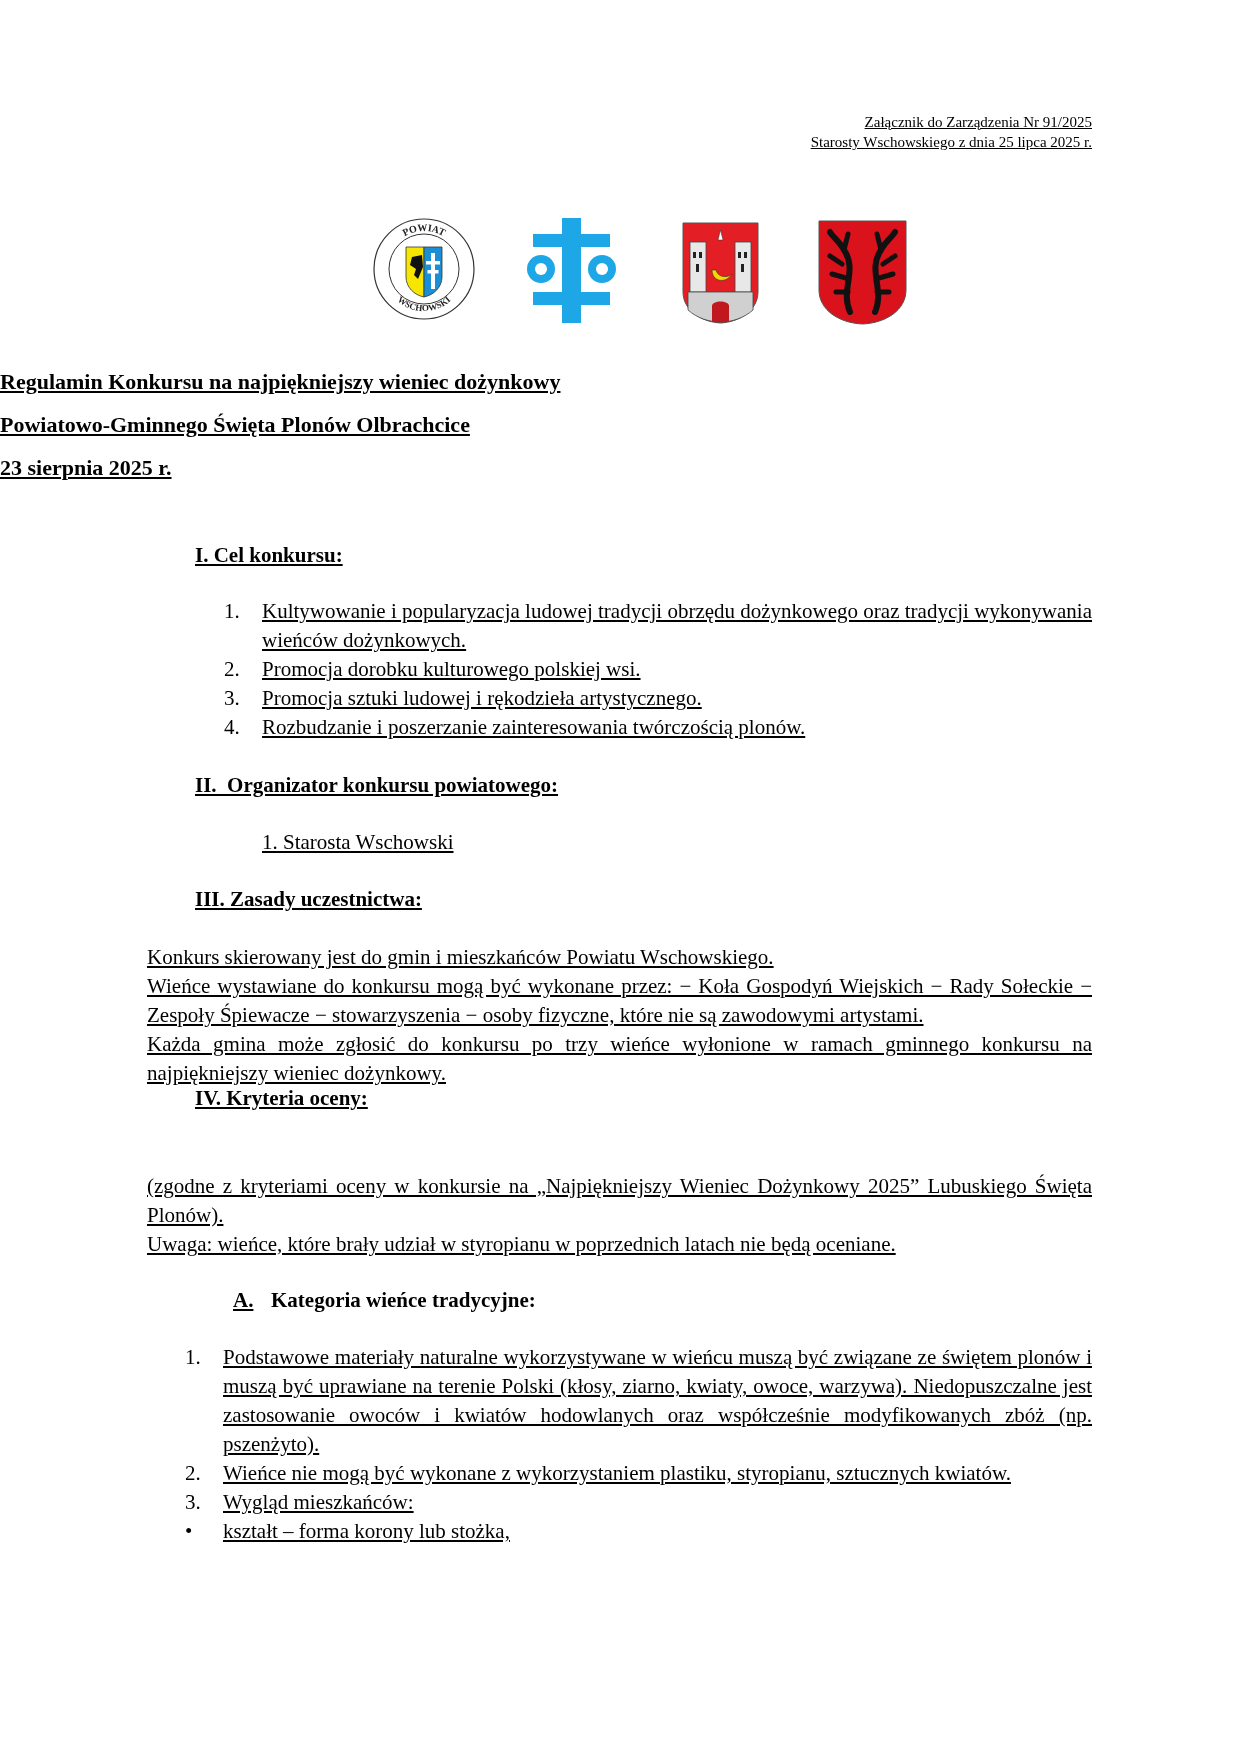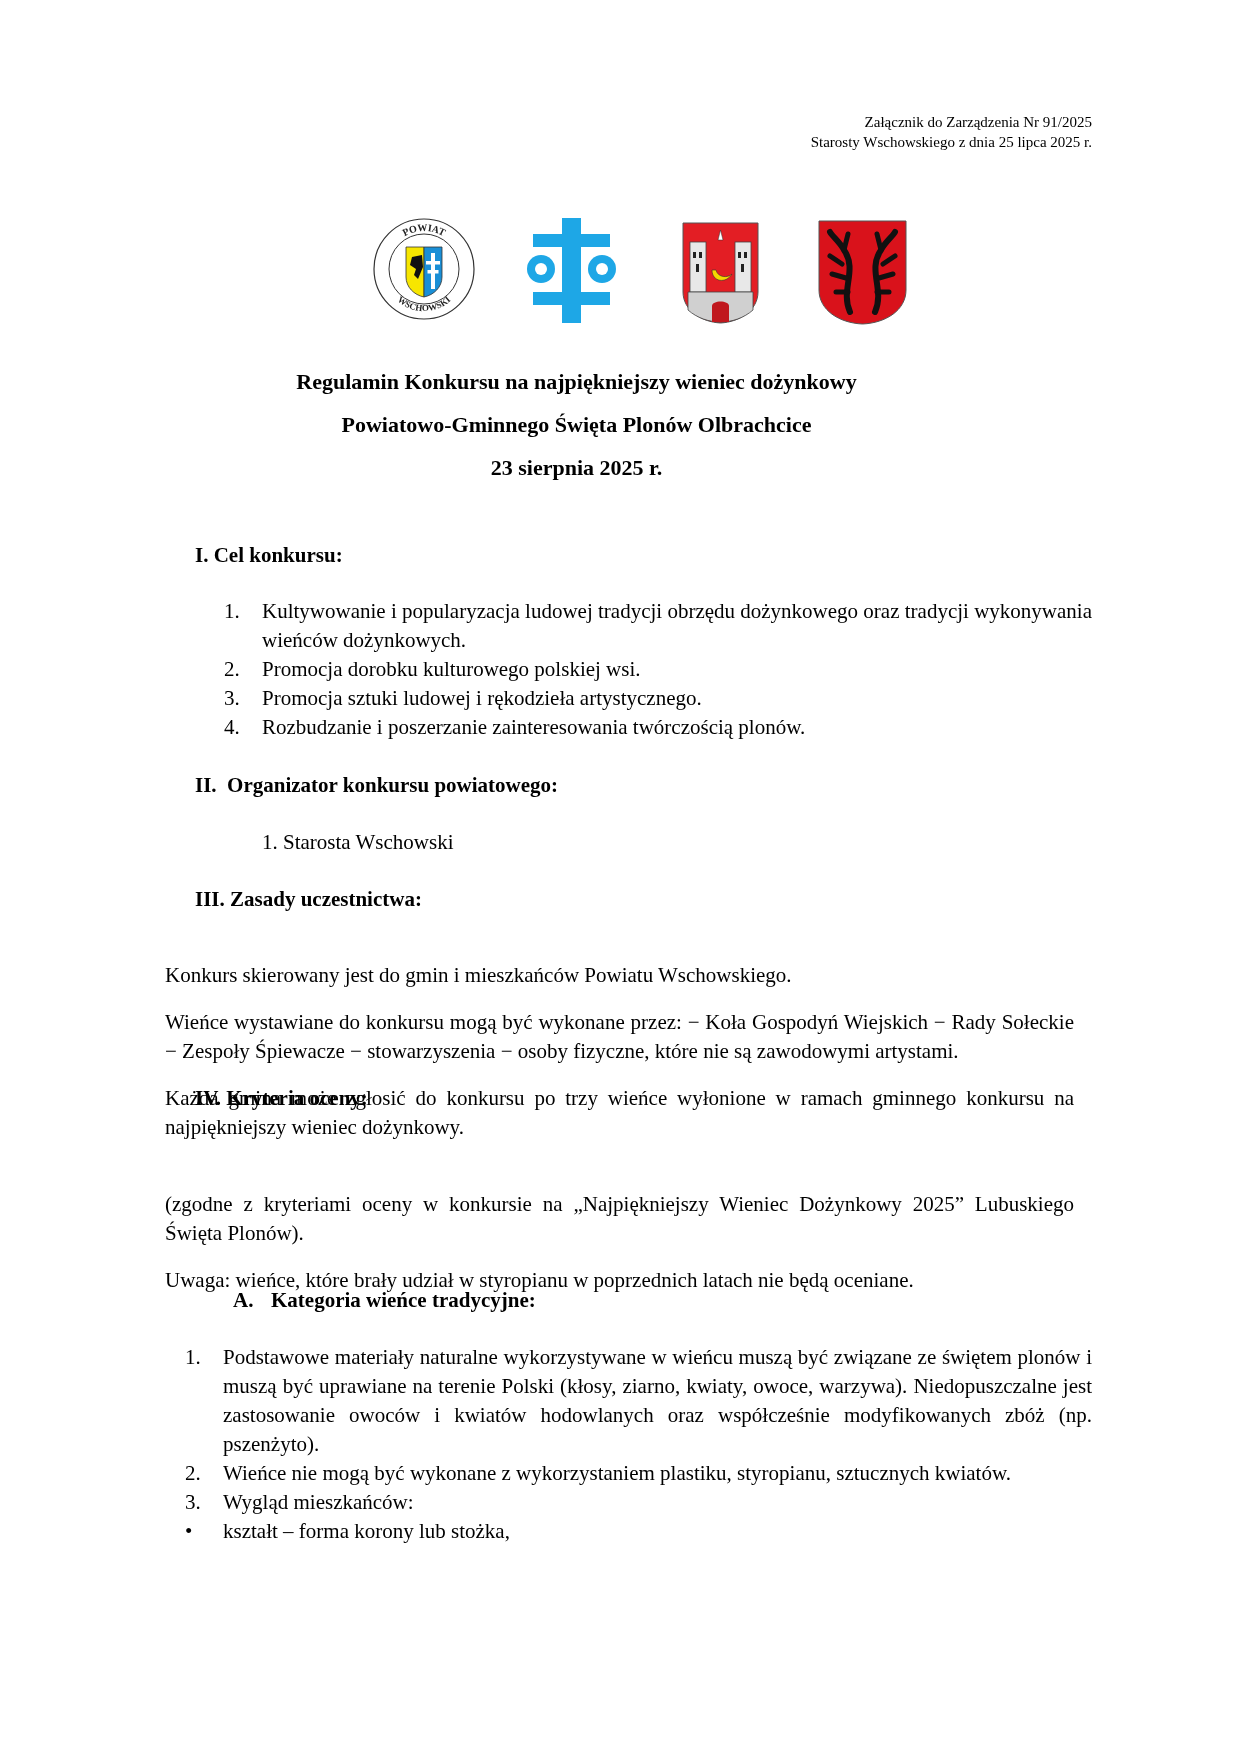"Załącznik do Zarządzenia Nr 91/2025" .abs { text-decoration: none -> underline }
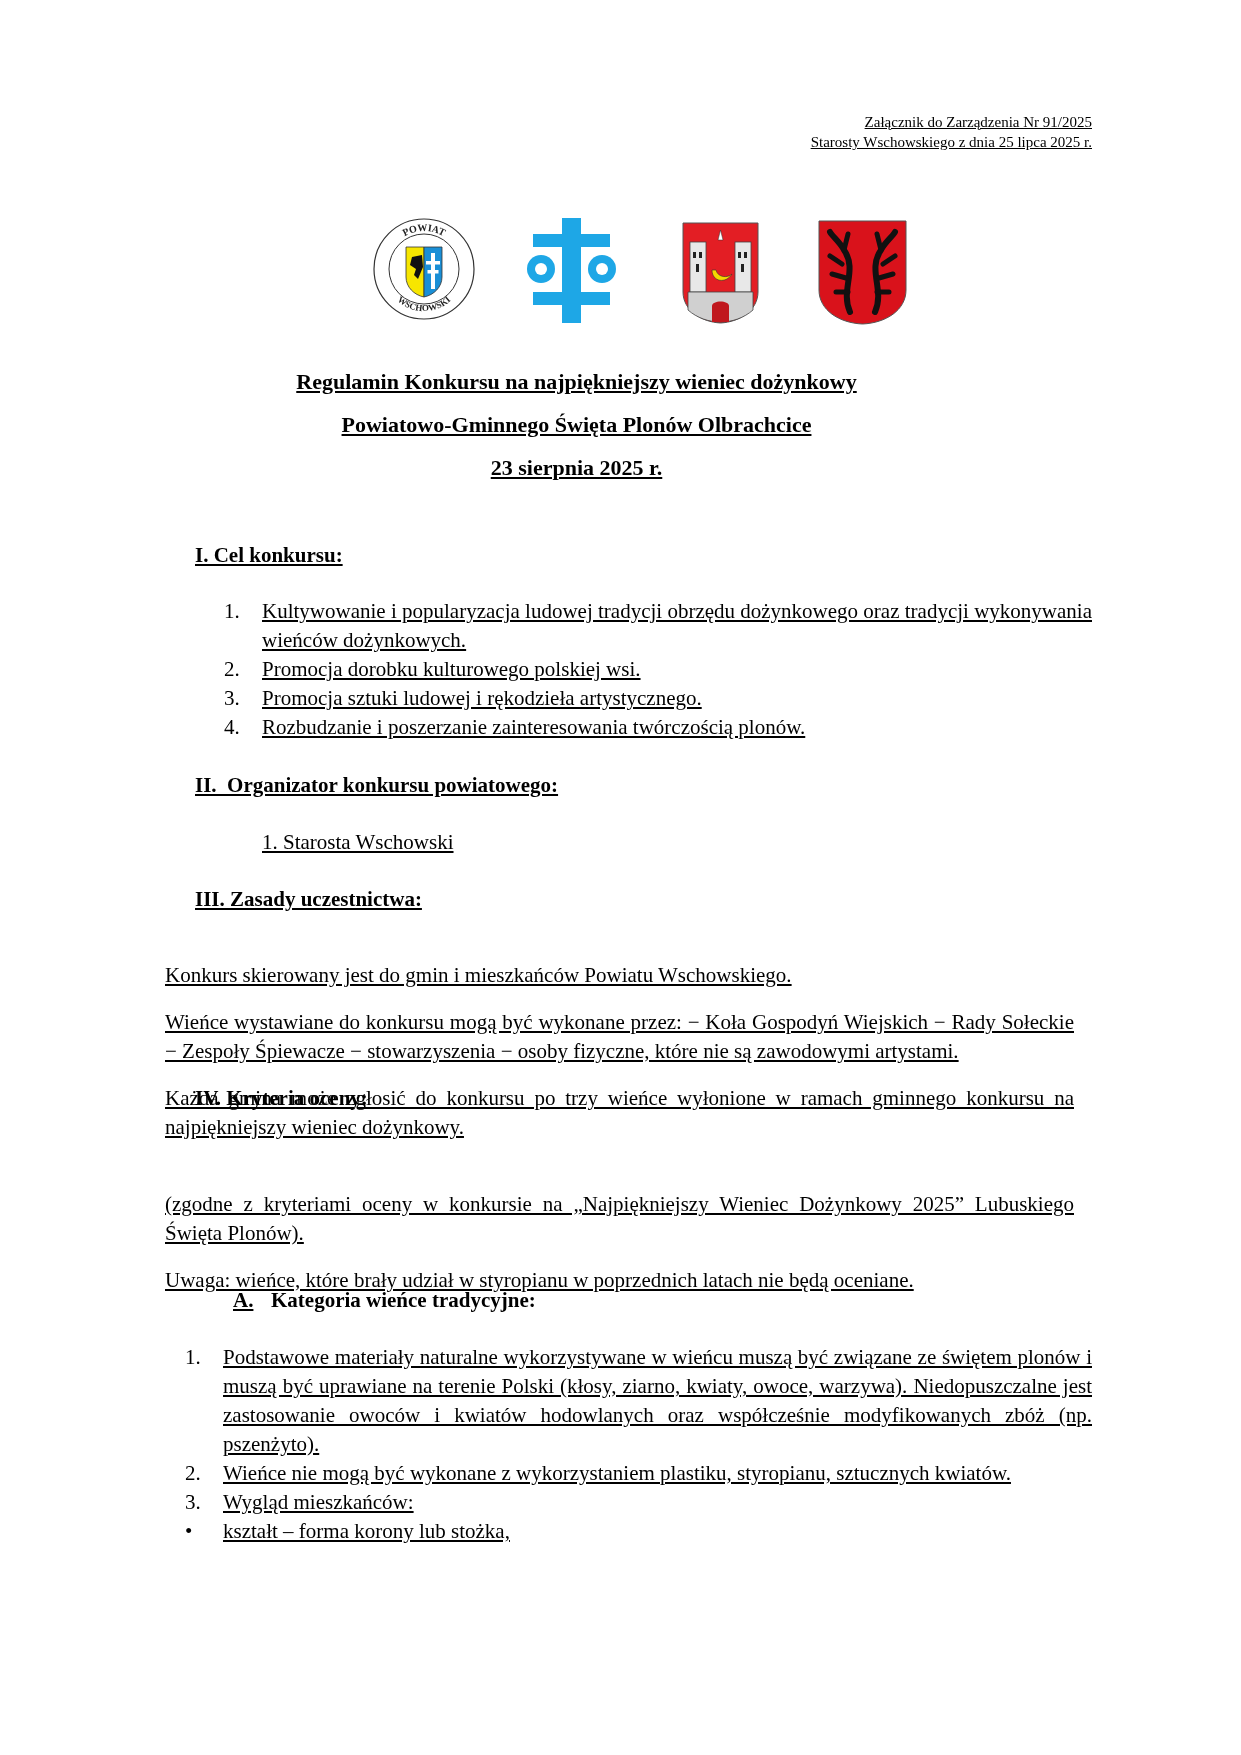"Regulamin Konkursu na najpiękniejszy" .title { text-align: center -> left }
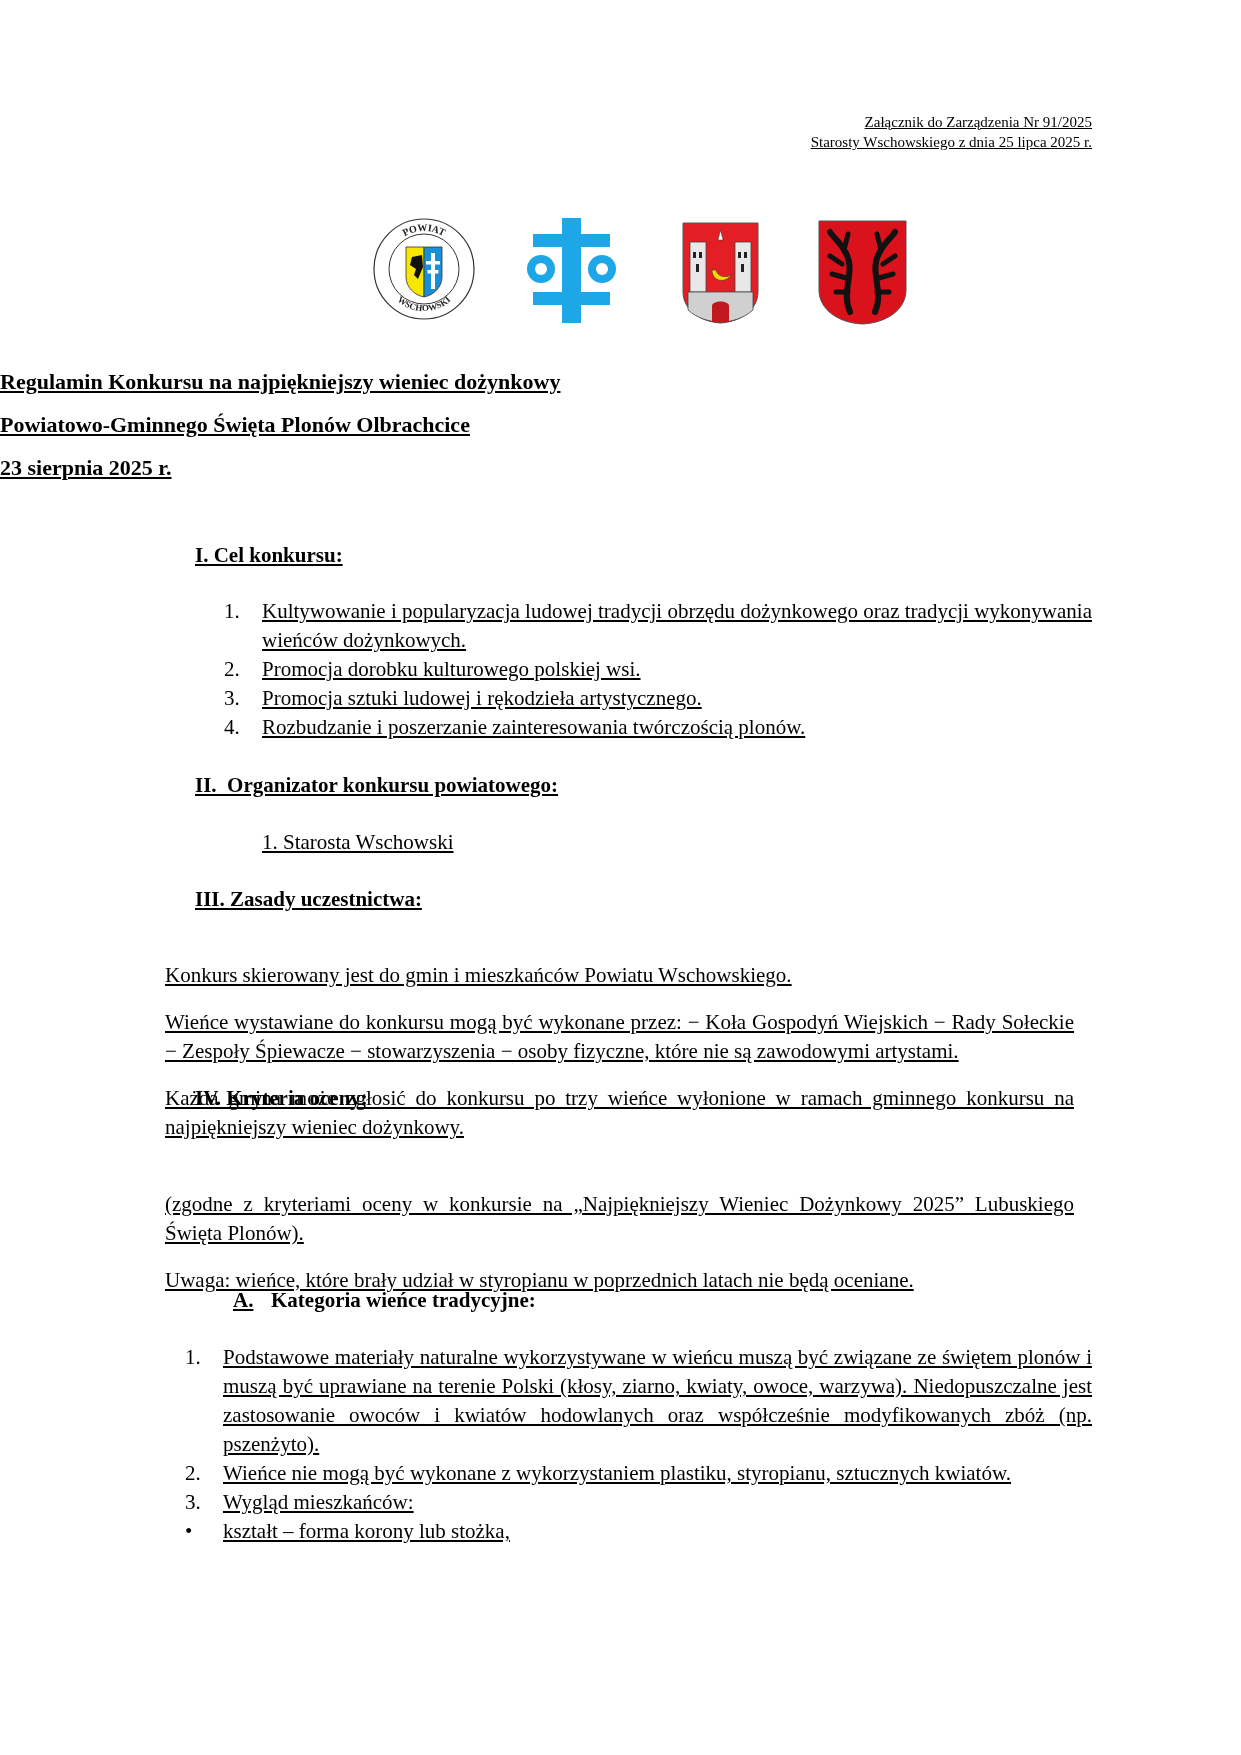"Konkurs skierowany jest do gmin" .para p { margin: 18px -> 0 }
